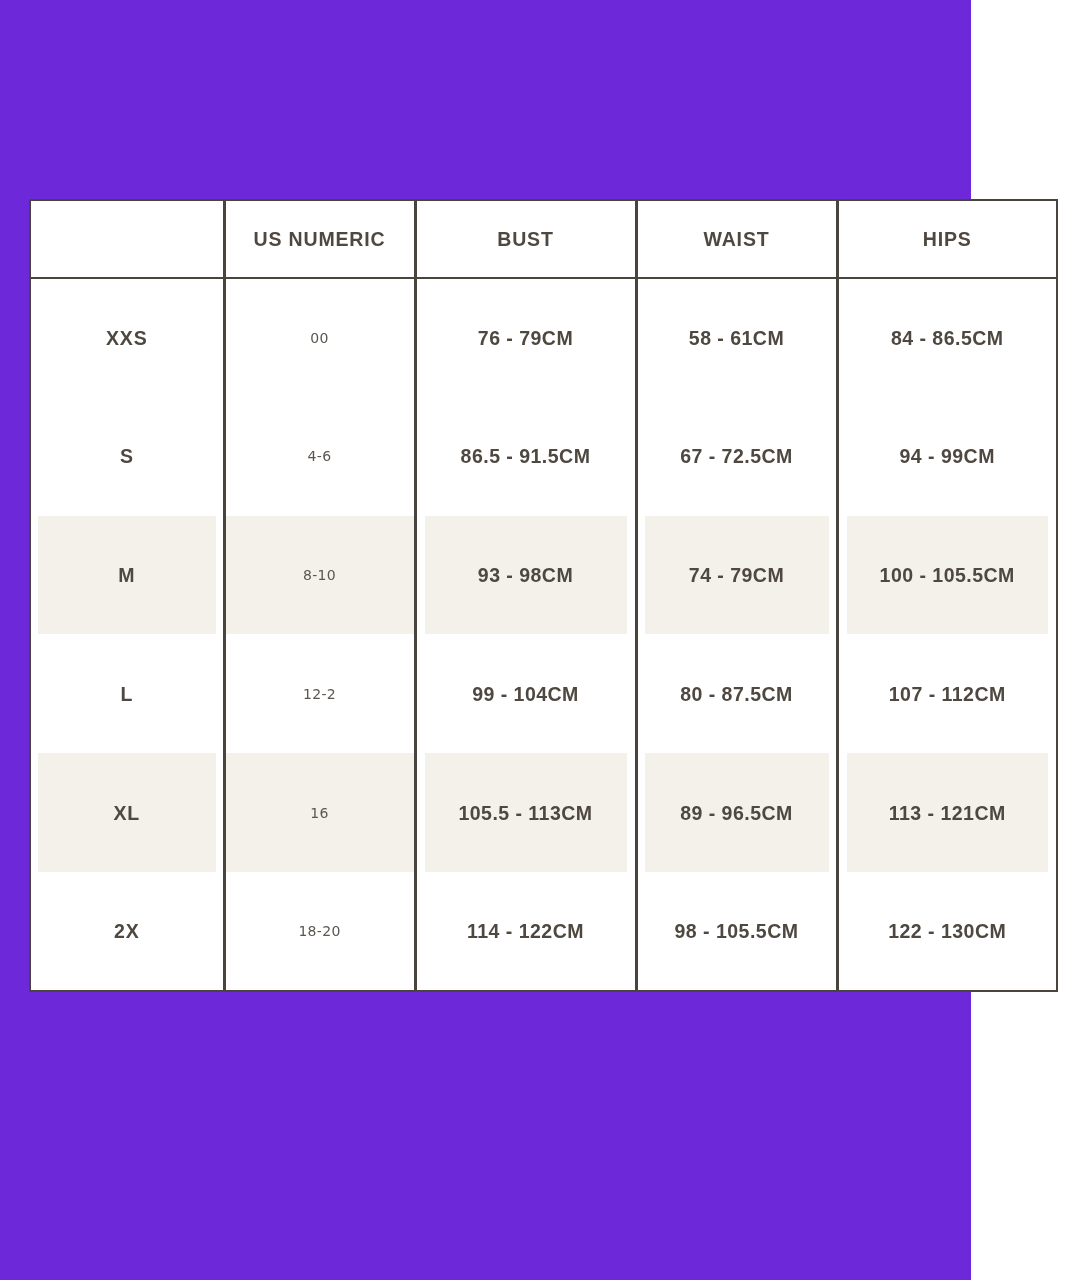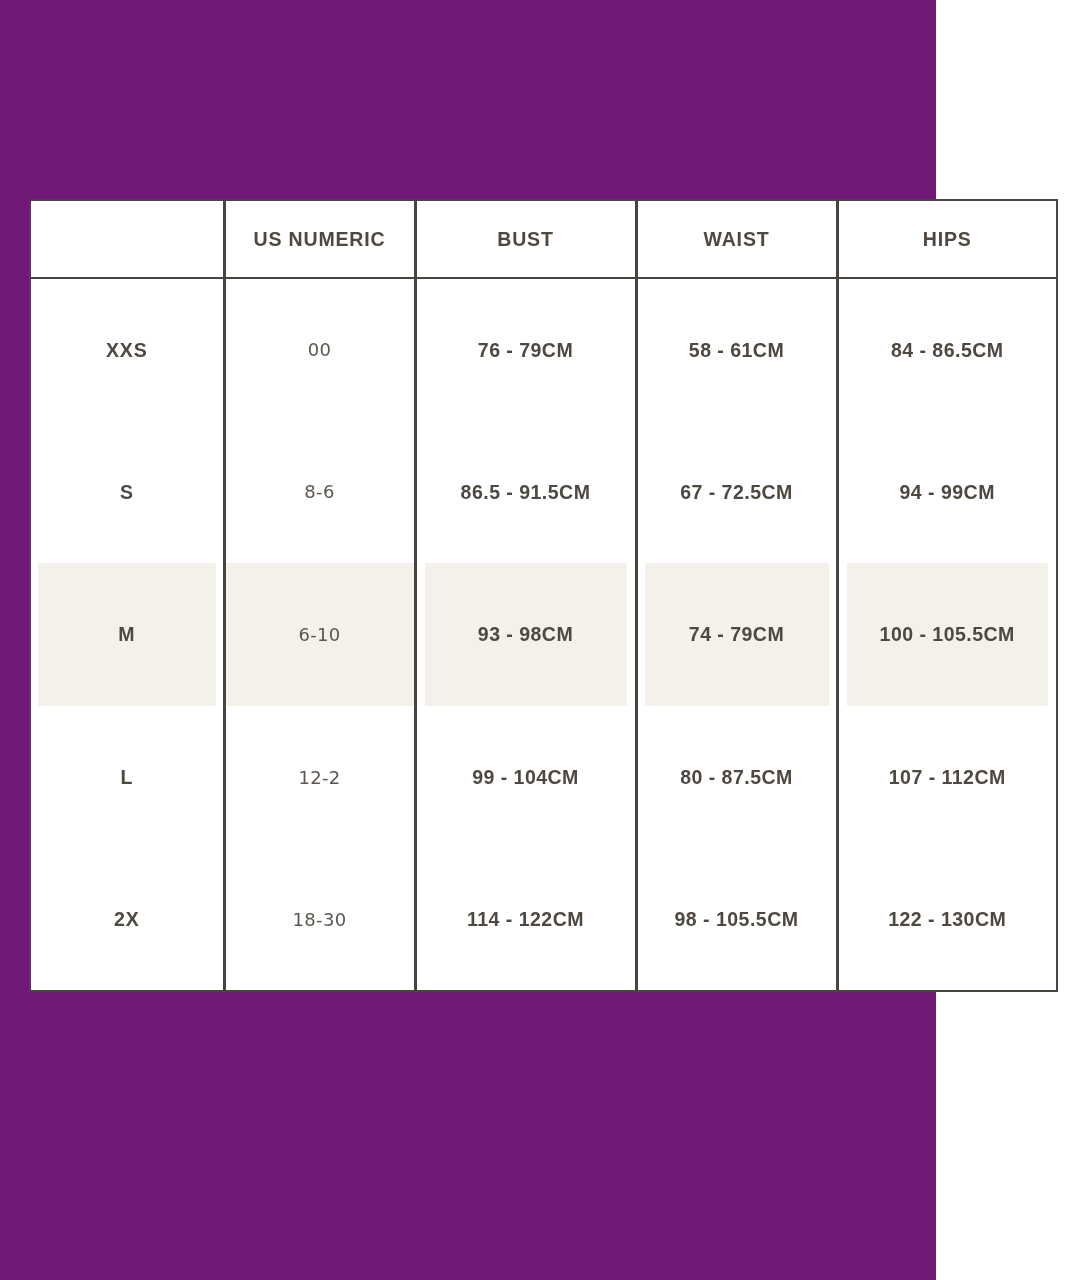"US NUMERIC" #page { background: #701a75 -> #6d28d9; padding-left: none -> 35px }
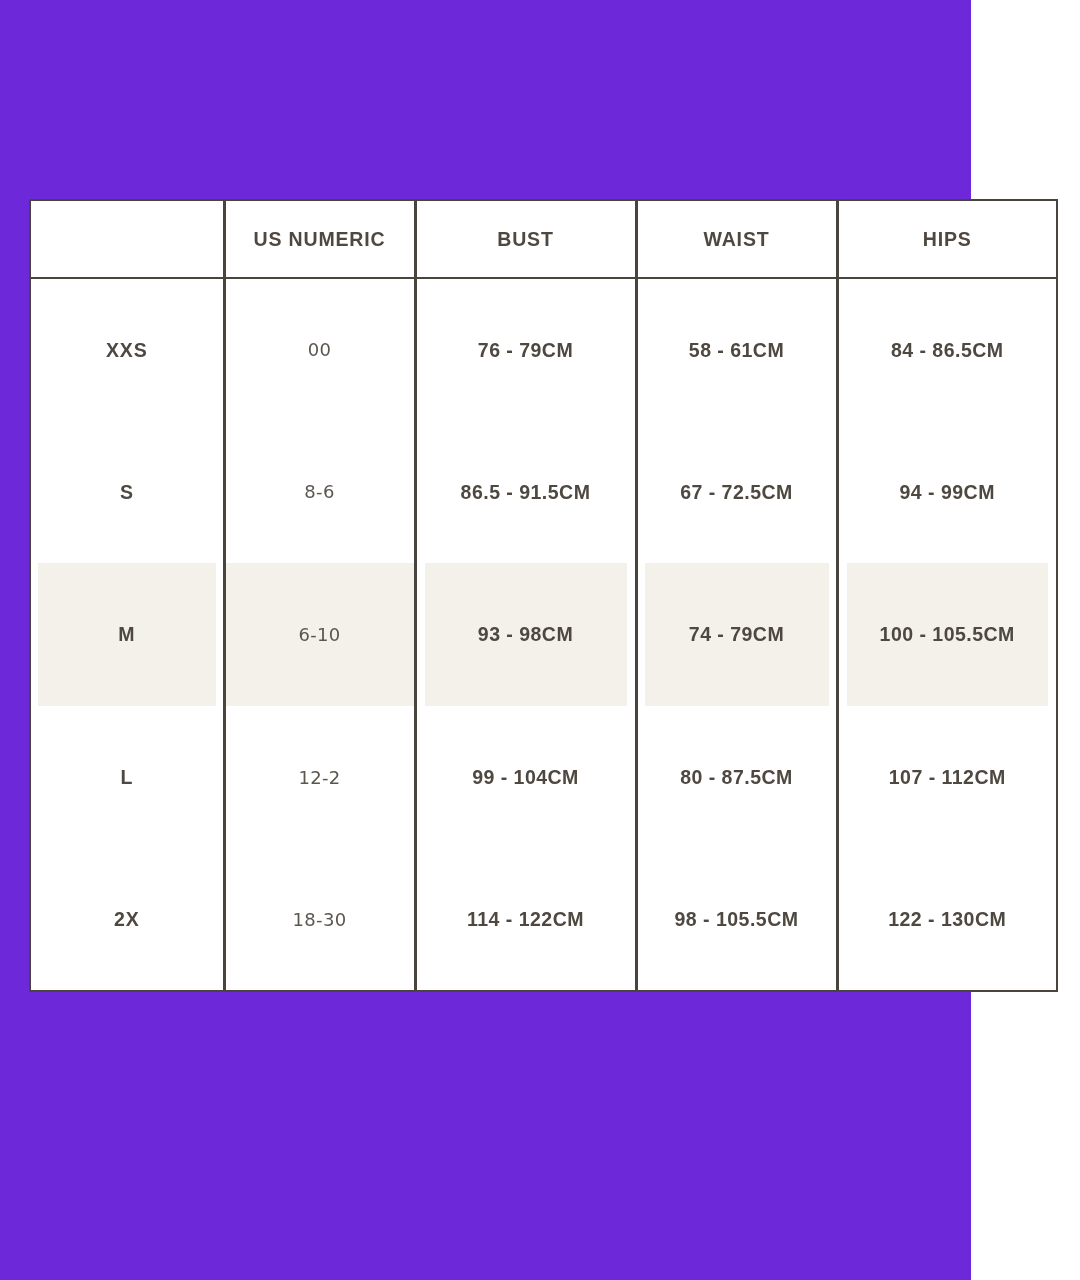"00" td.cell-numeric { font-size: 18px -> 14px }
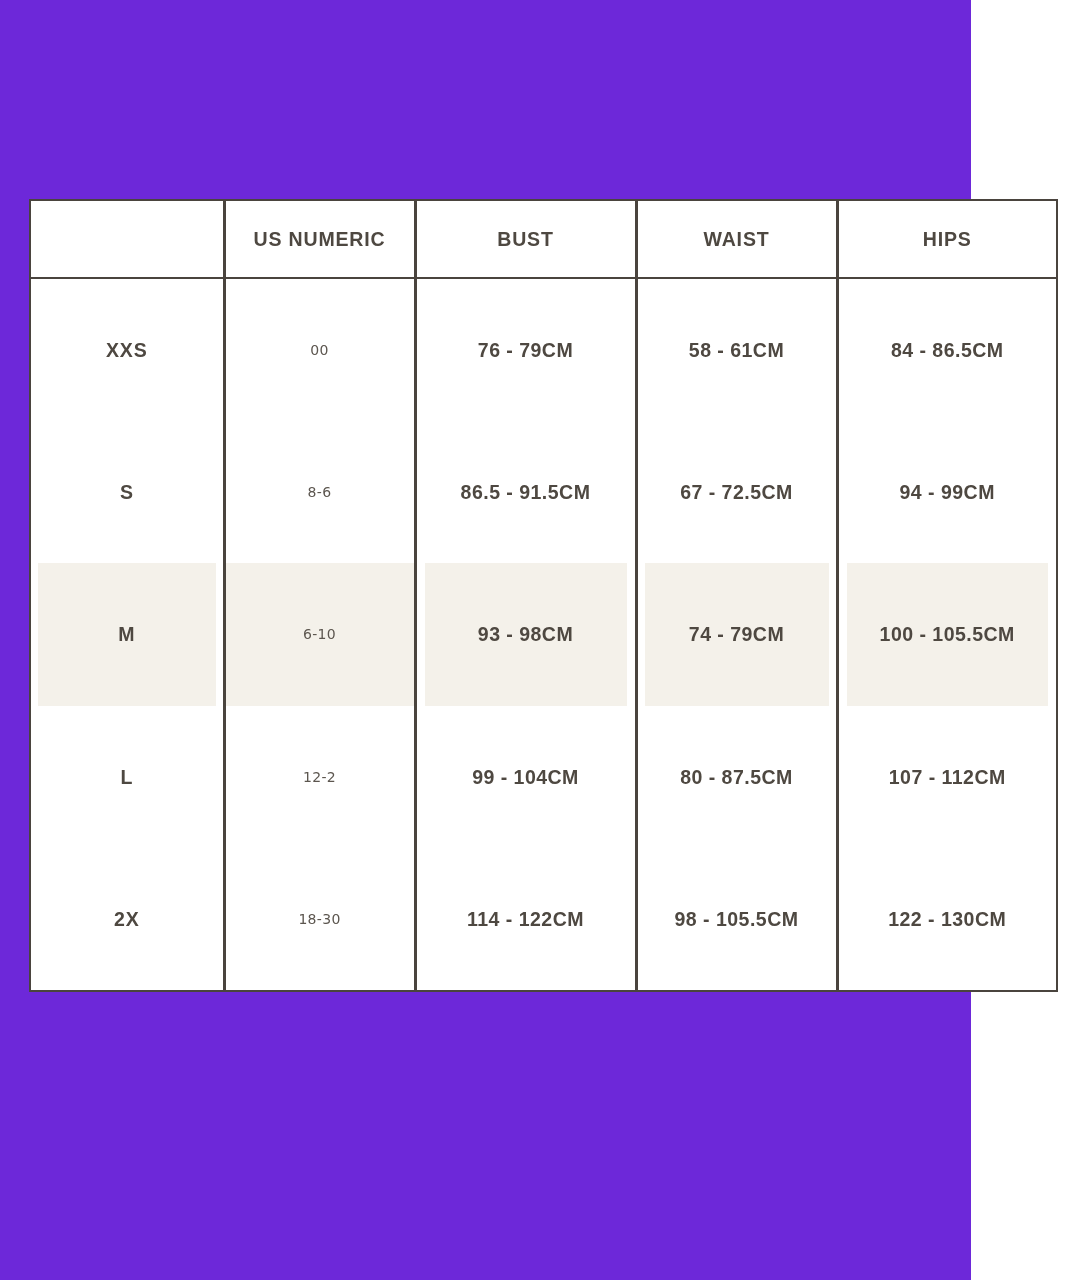"8-6" td.cell-numeric { text: 8-6 -> 4-6 }
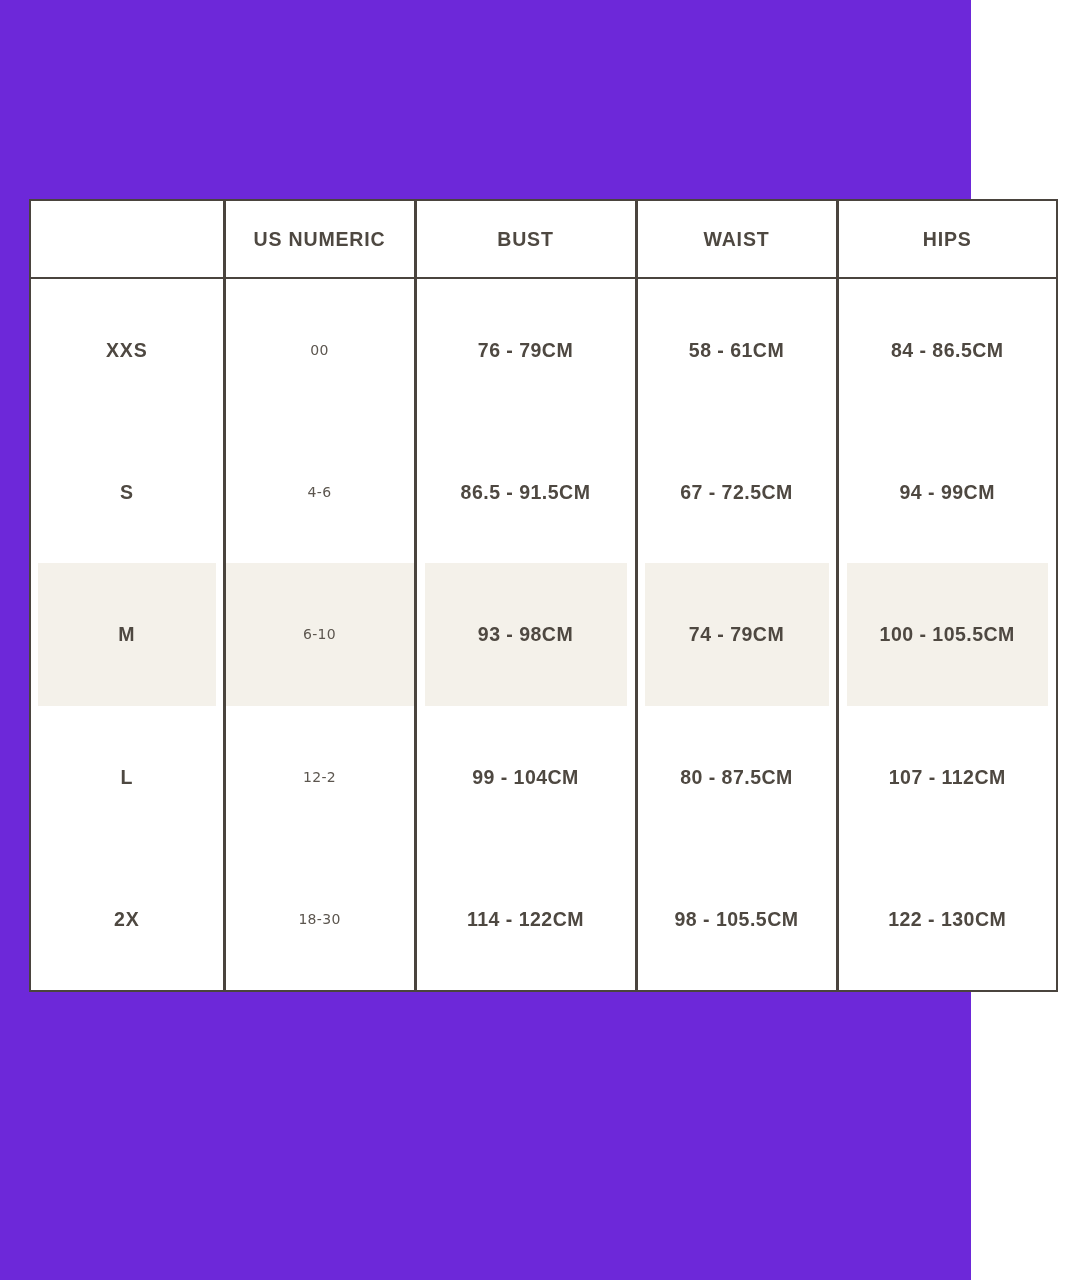"6-10" td.cell-numeric { text: 6-10 -> 8-10 }
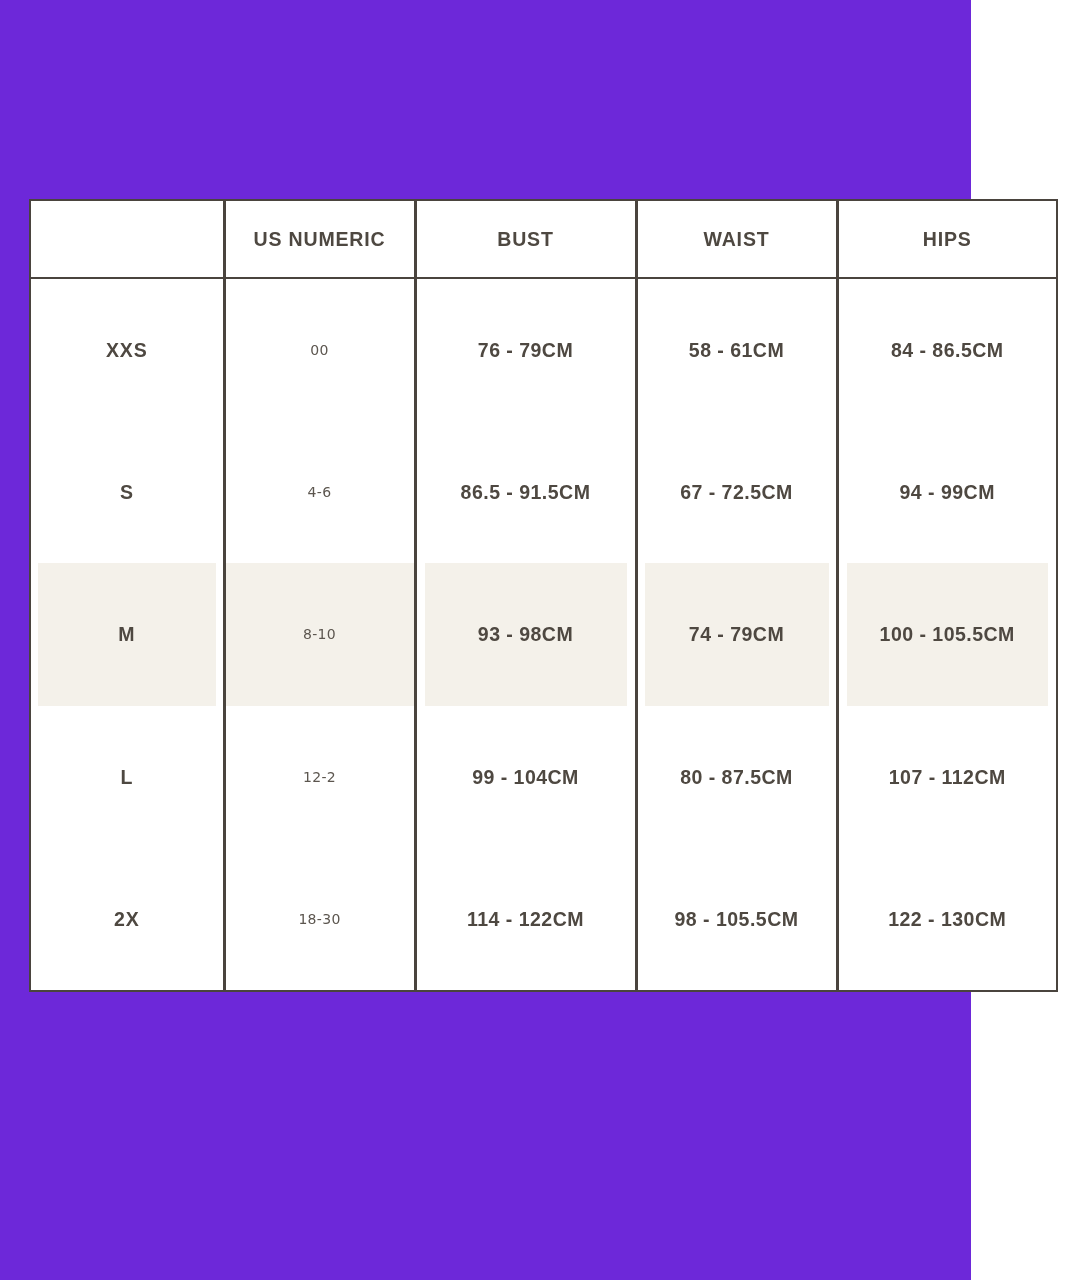"XL" tr.shaded { html: none -> <tr> <td>XL</td> <td>16</td> <td>105.5 - 113CM</td> <td>89 - 96.5CM</td> <td>113 - 121CM</td> </tr> }
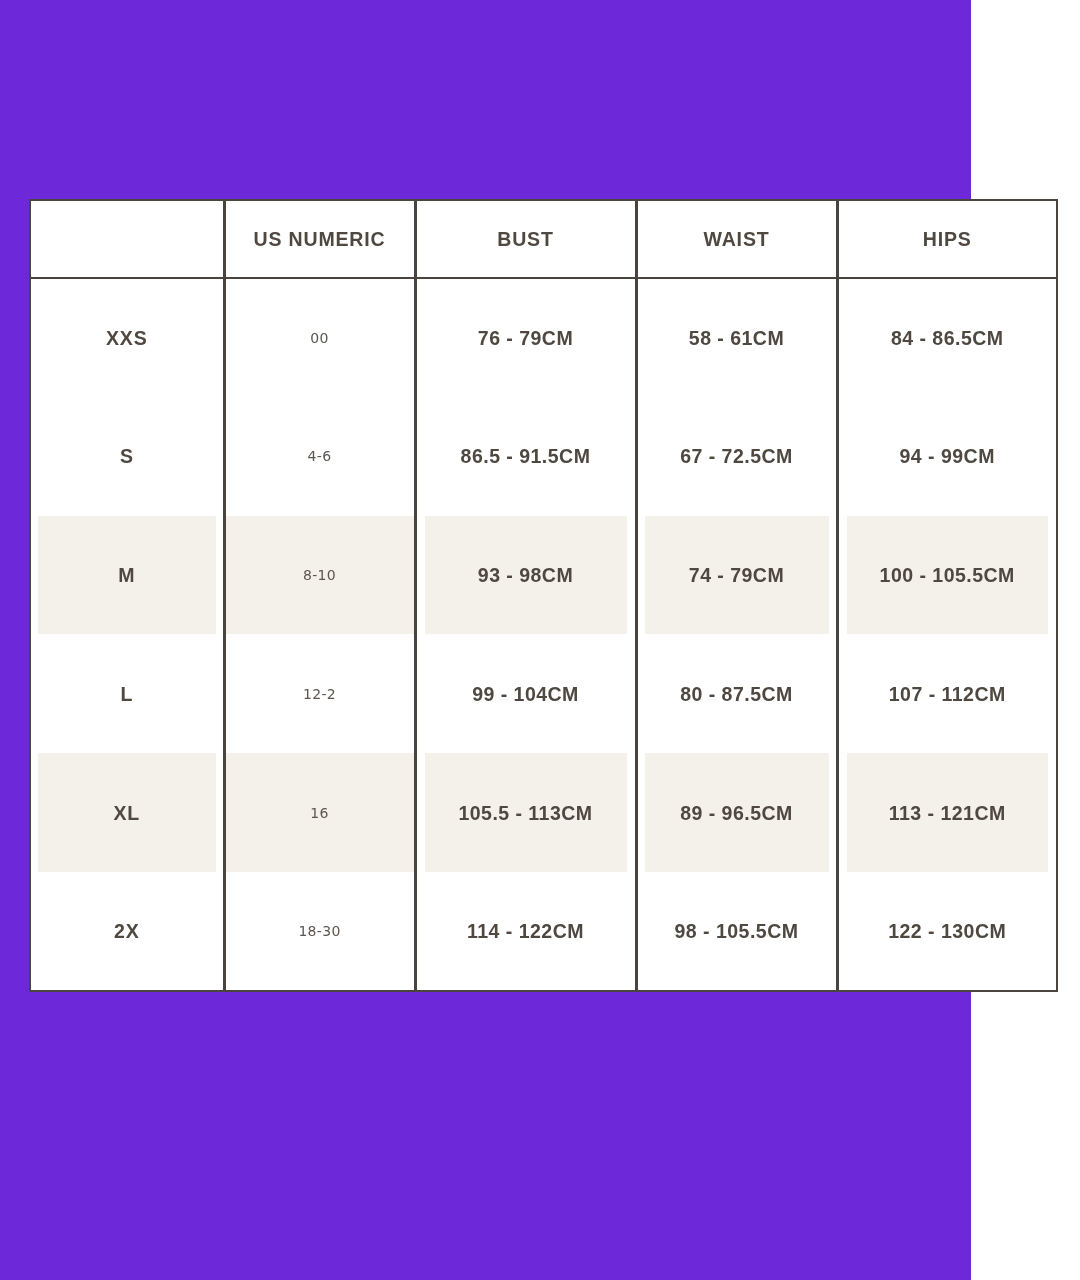"18-30" td.cell-numeric { text: 18-30 -> 18-20 }
